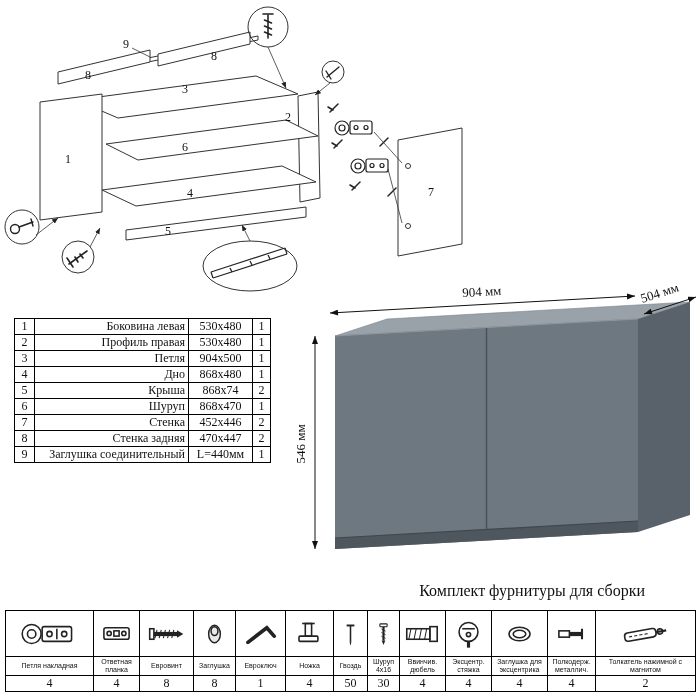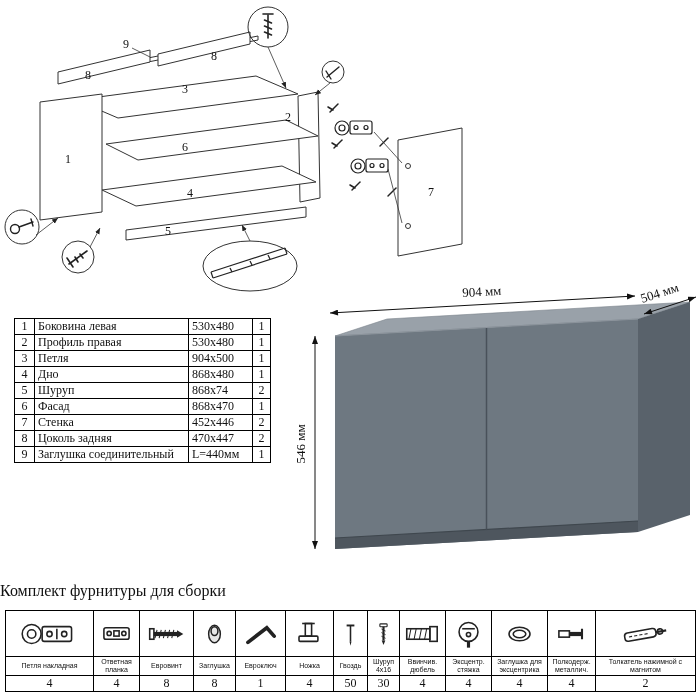"Боковина левая" .pt-name { text-align: left -> right }
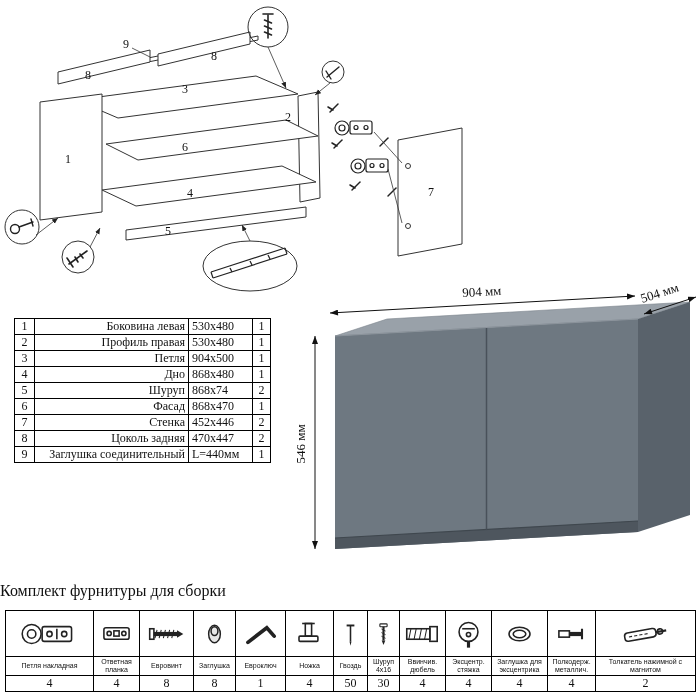"530x480" .pt-size { text-align: none -> center }
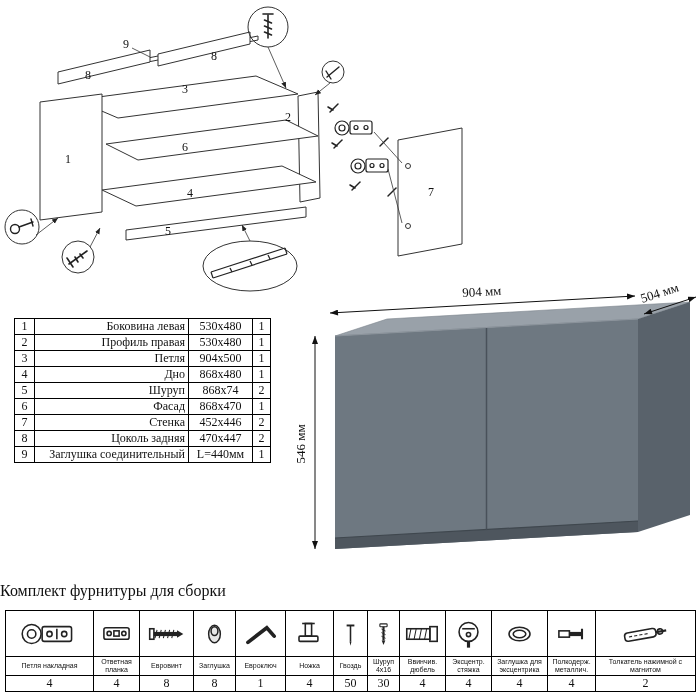"Шуруп" td.pt-name { text: Шуруп -> Крыша }
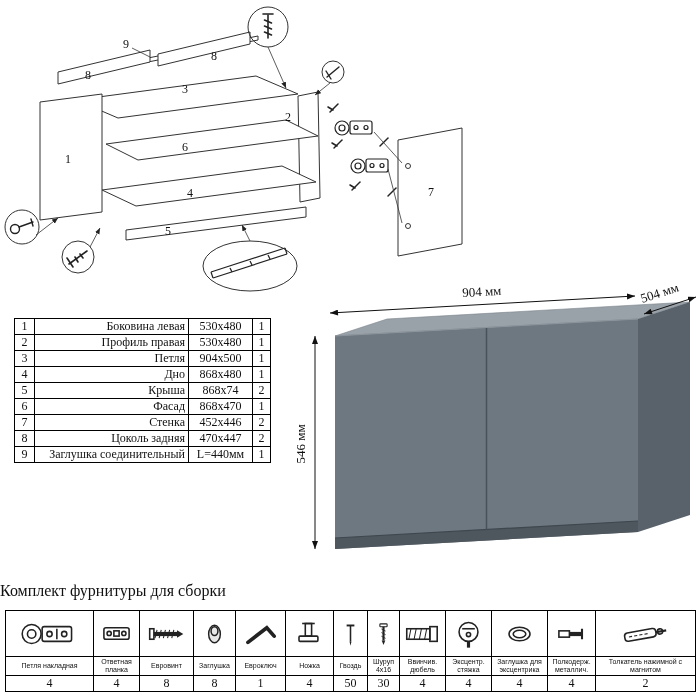"Фасад" td.pt-name { text: Фасад -> Шуруп }
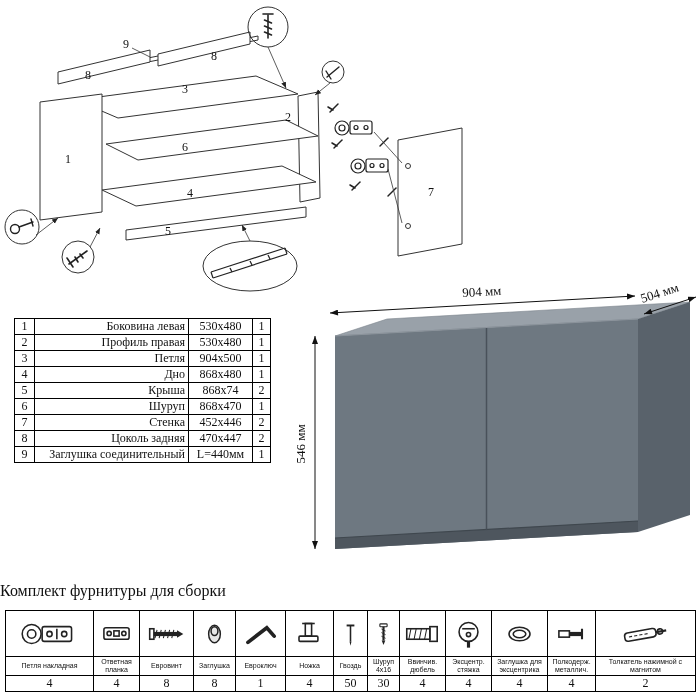"Цоколь задняя" td.pt-name { text: Цоколь -> Стенка }
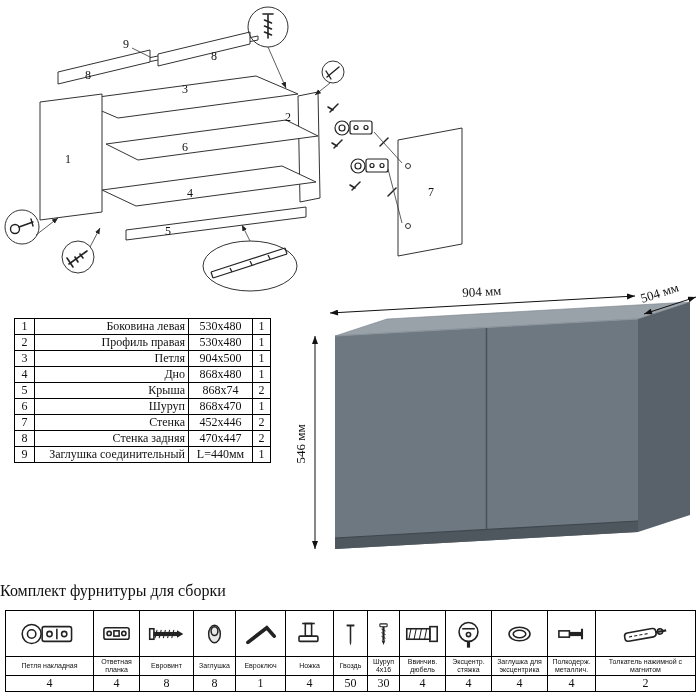"Комплект фурнитуры для сборки" div.abs { text-align: left -> right }
